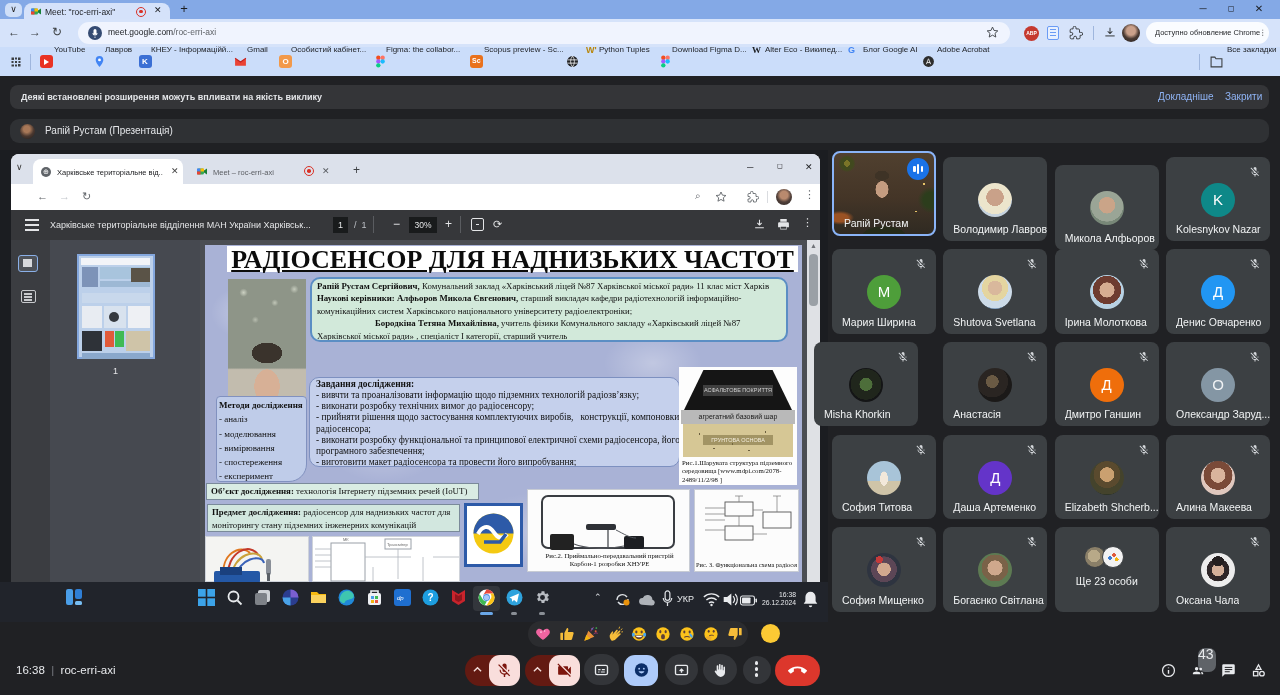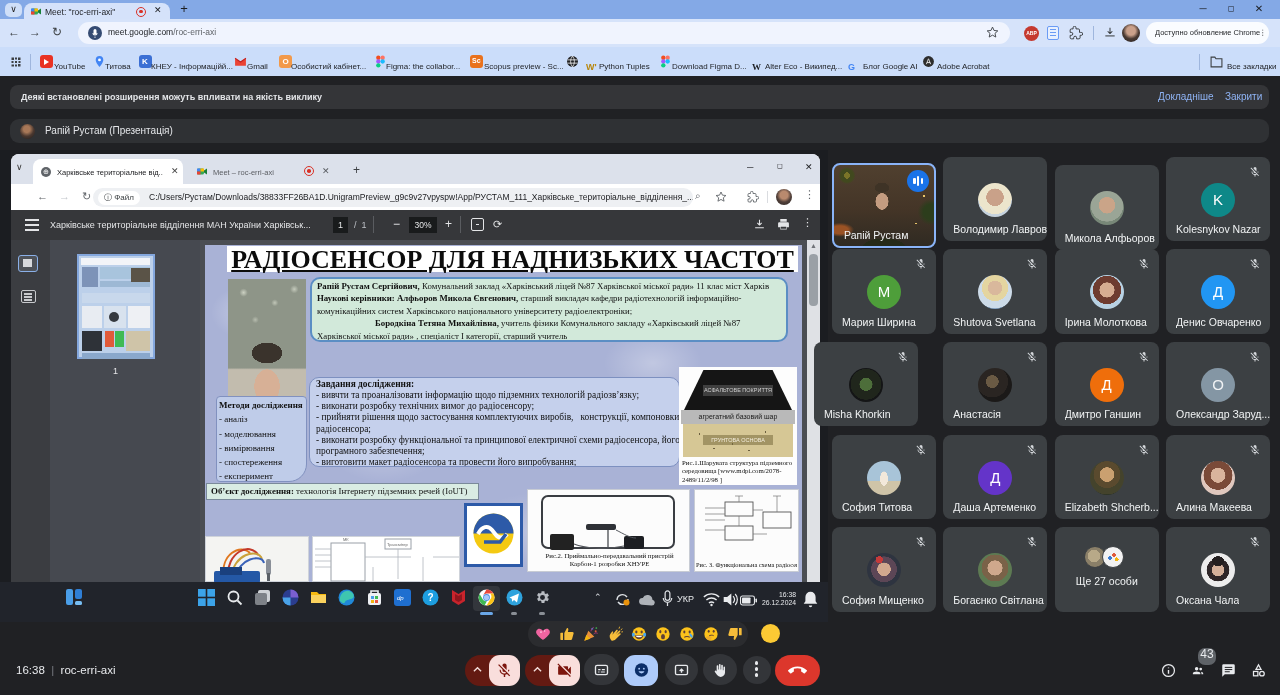"YouTube" .bm { top: 62px -> 45px }
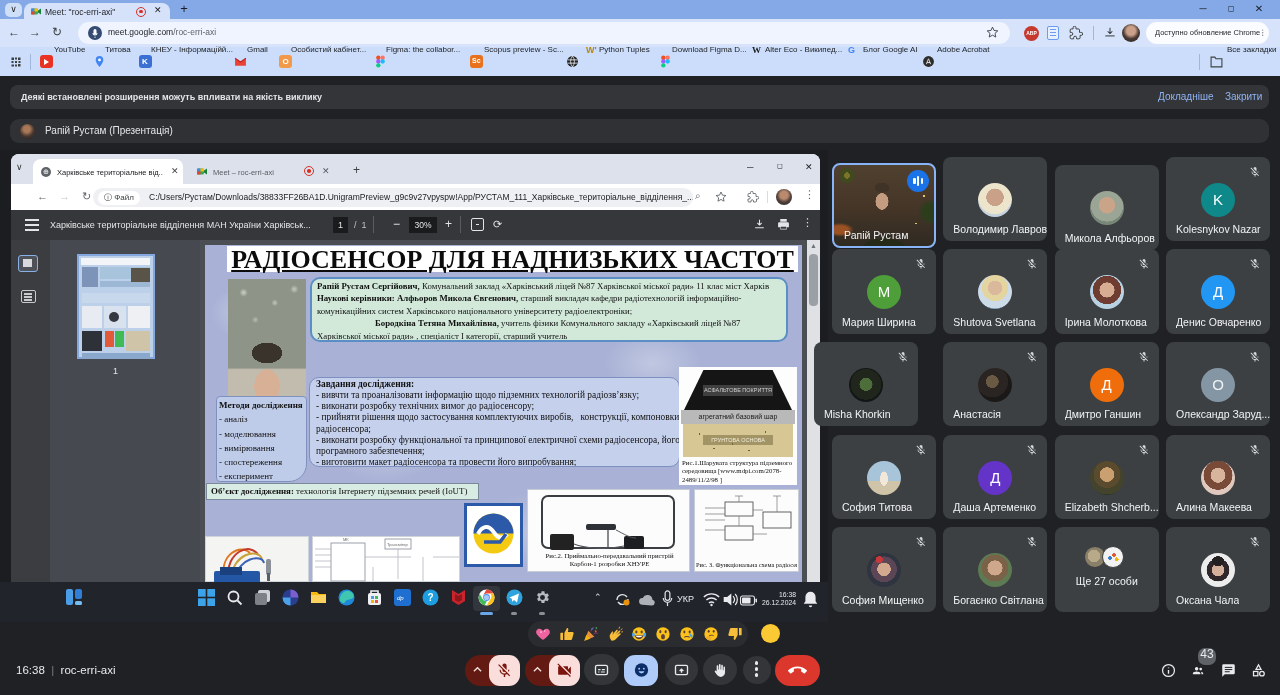"Титова" span.bm { text: Титова -> Лавров }
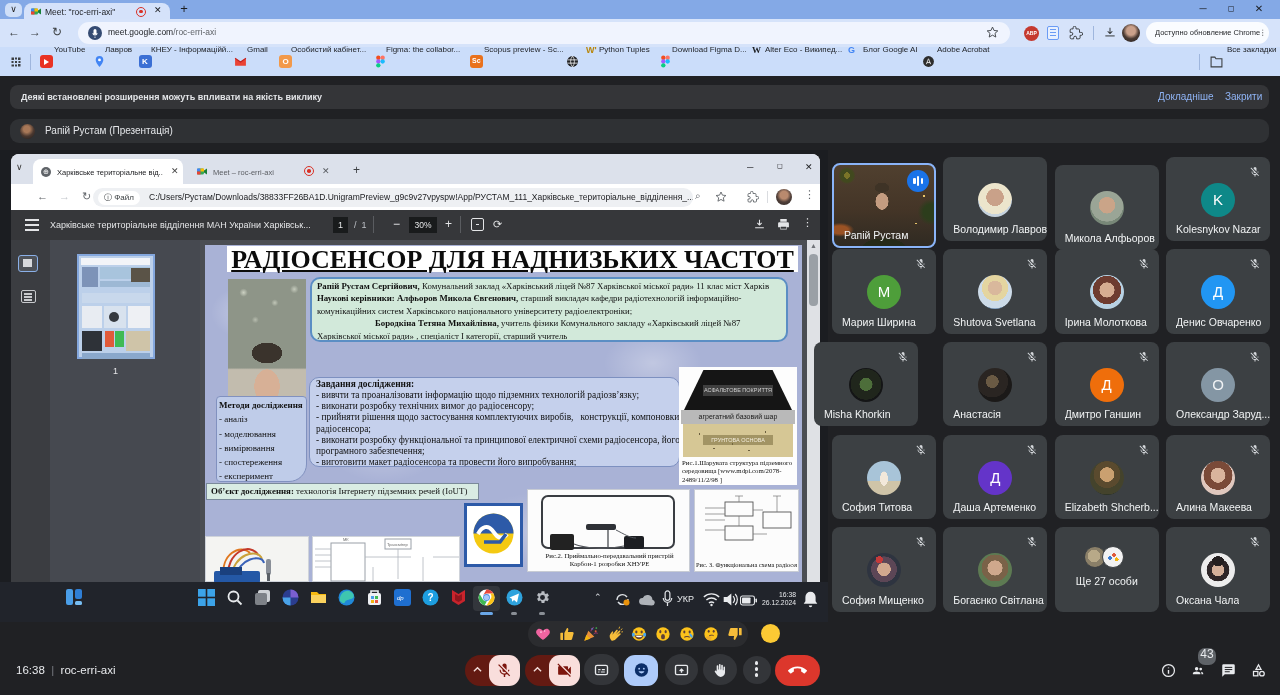"ⓘ Файл" div.abs { html: <div> <span>ⓘ Файл</span> <span>C:/Users/Рустам/Downloads/38833FF26BA1D.UnigramPreview_g9c9v27vpyspw!App/РУСТАМ_111_Харківське_територіальне_відділення_...</span> </div> -> none }
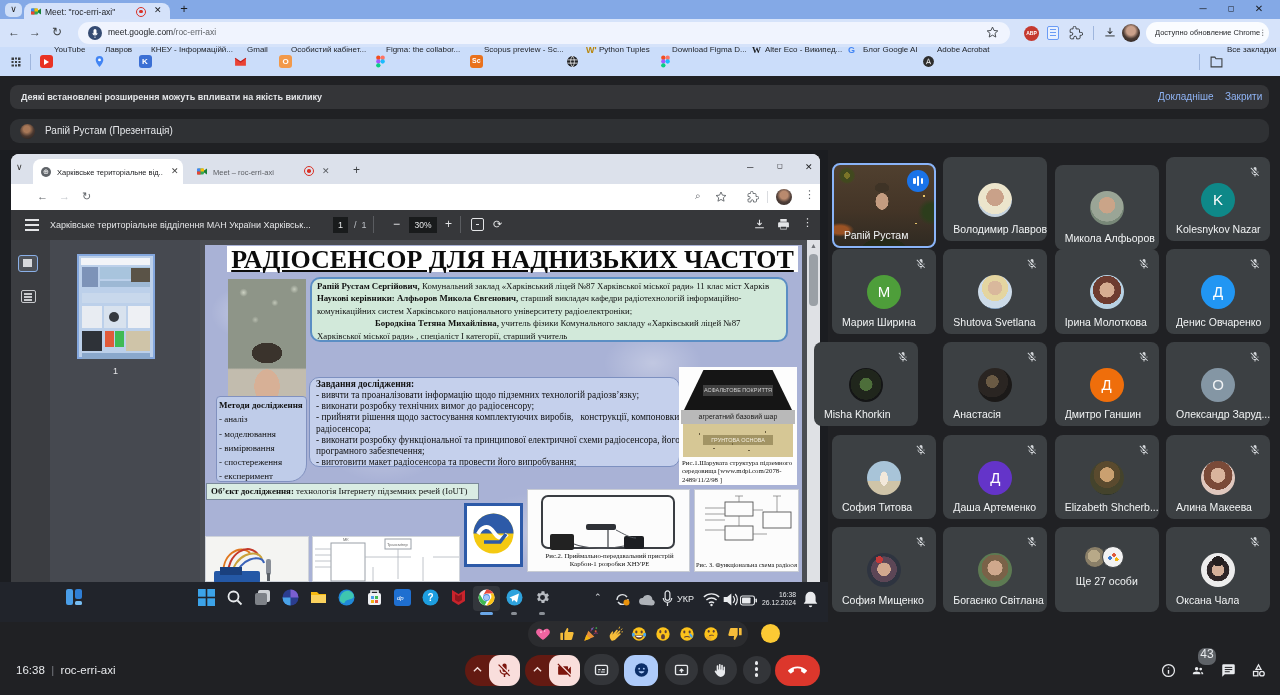"Рапій Рустам" div.tile { top: 163px -> 151px }
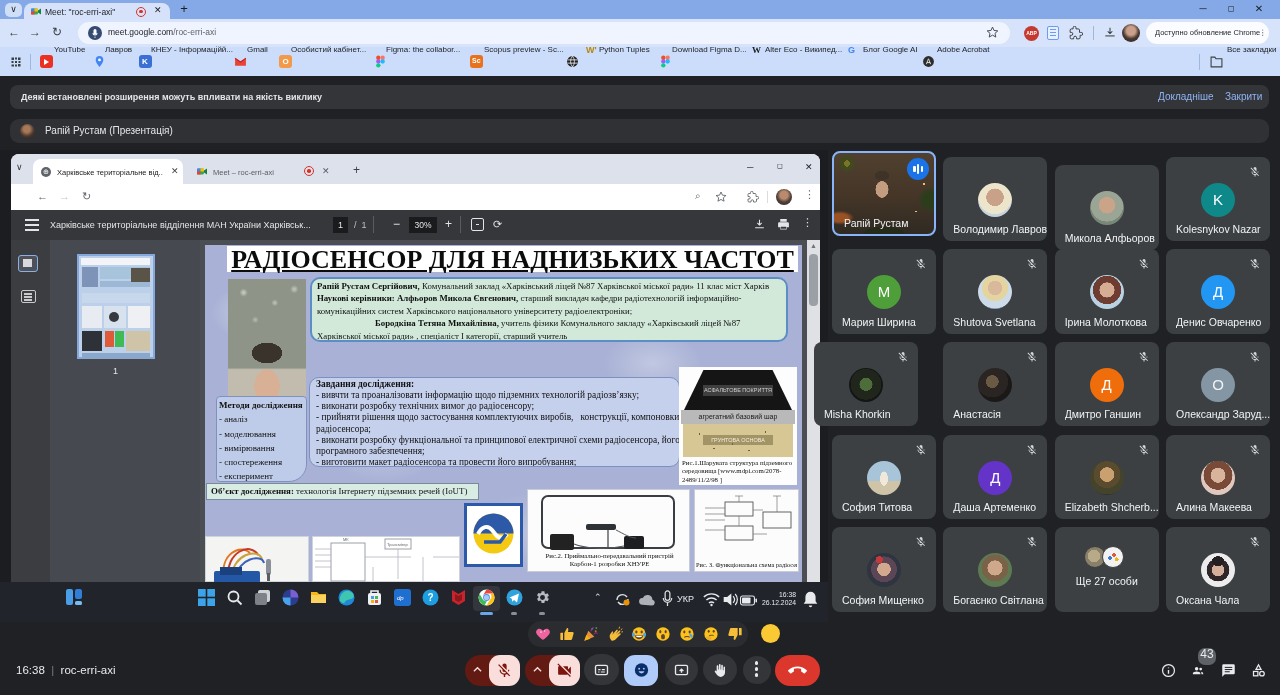"Предмет дослідження: радіосенсор для" div.abs { html: none -> <div><b>Предмет дослідження:</b> радіосенсор для наднизьких частот для<br>моніторингу стану підземних інженерних комунікацій</div> }
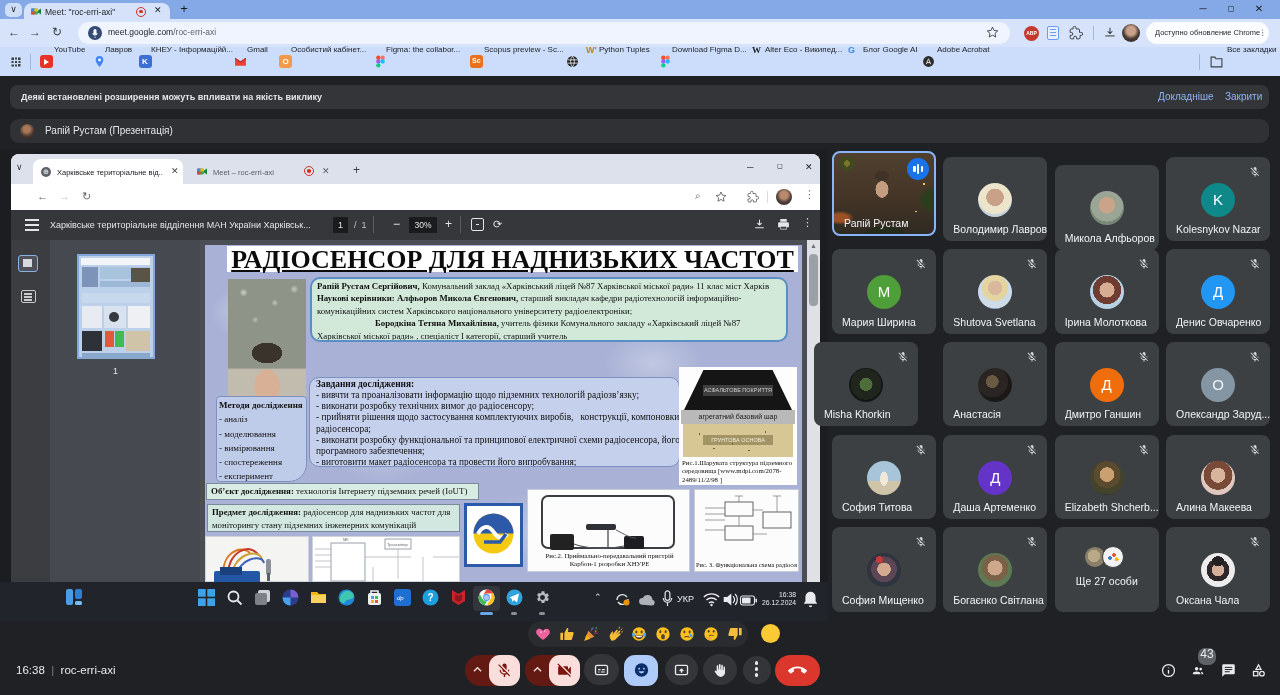"Ще 27 особи" div.tnamec { text: 27 -> 23 }
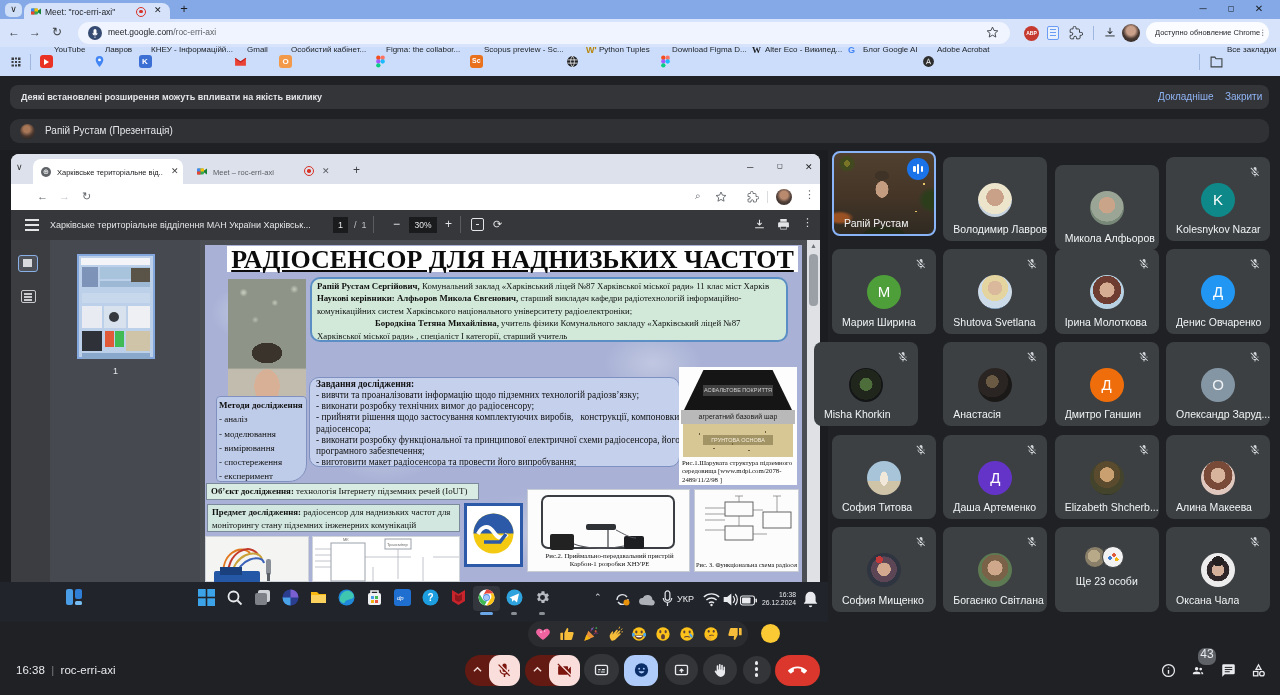"43" div.abs { font-size: 12px -> 14px; height: 17px -> 24px; text-align: center -> none }
